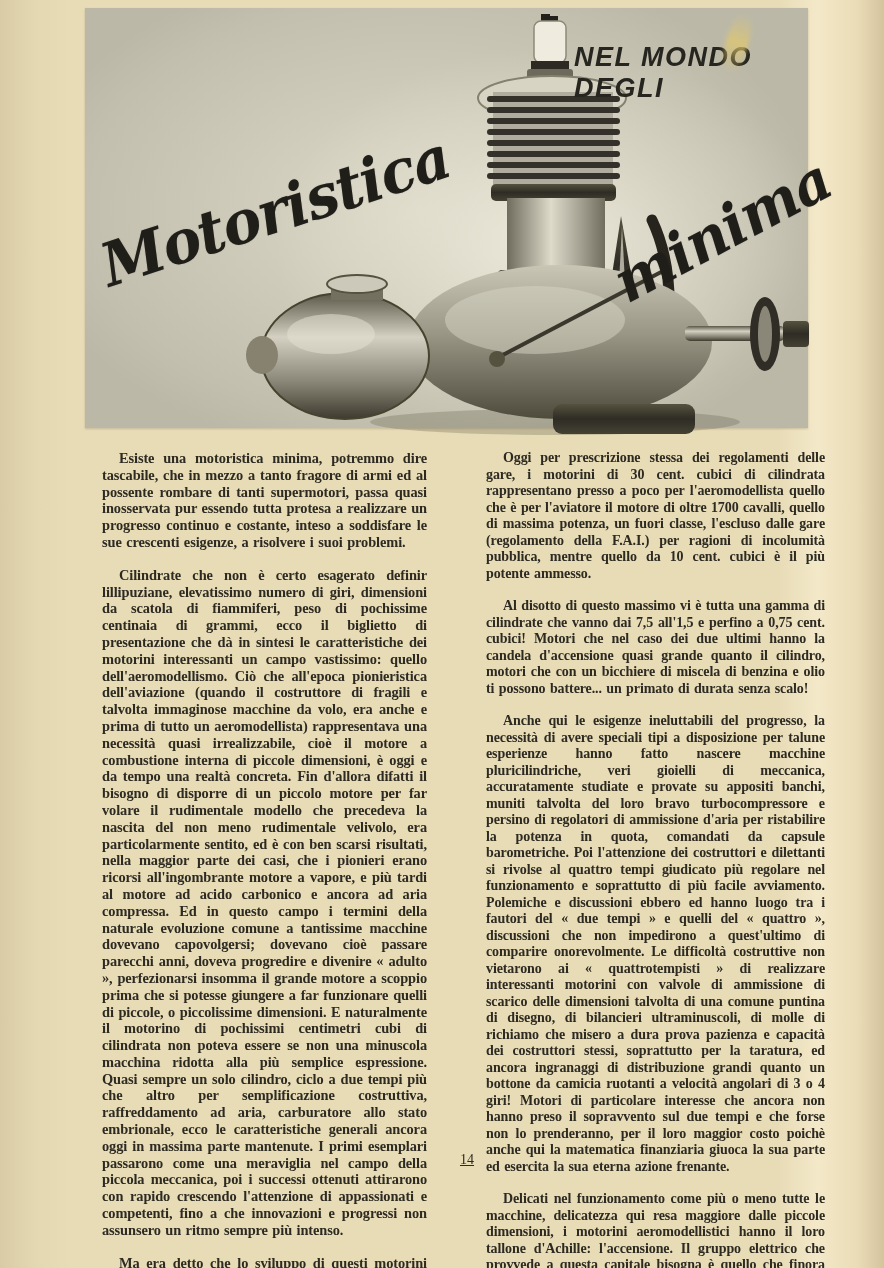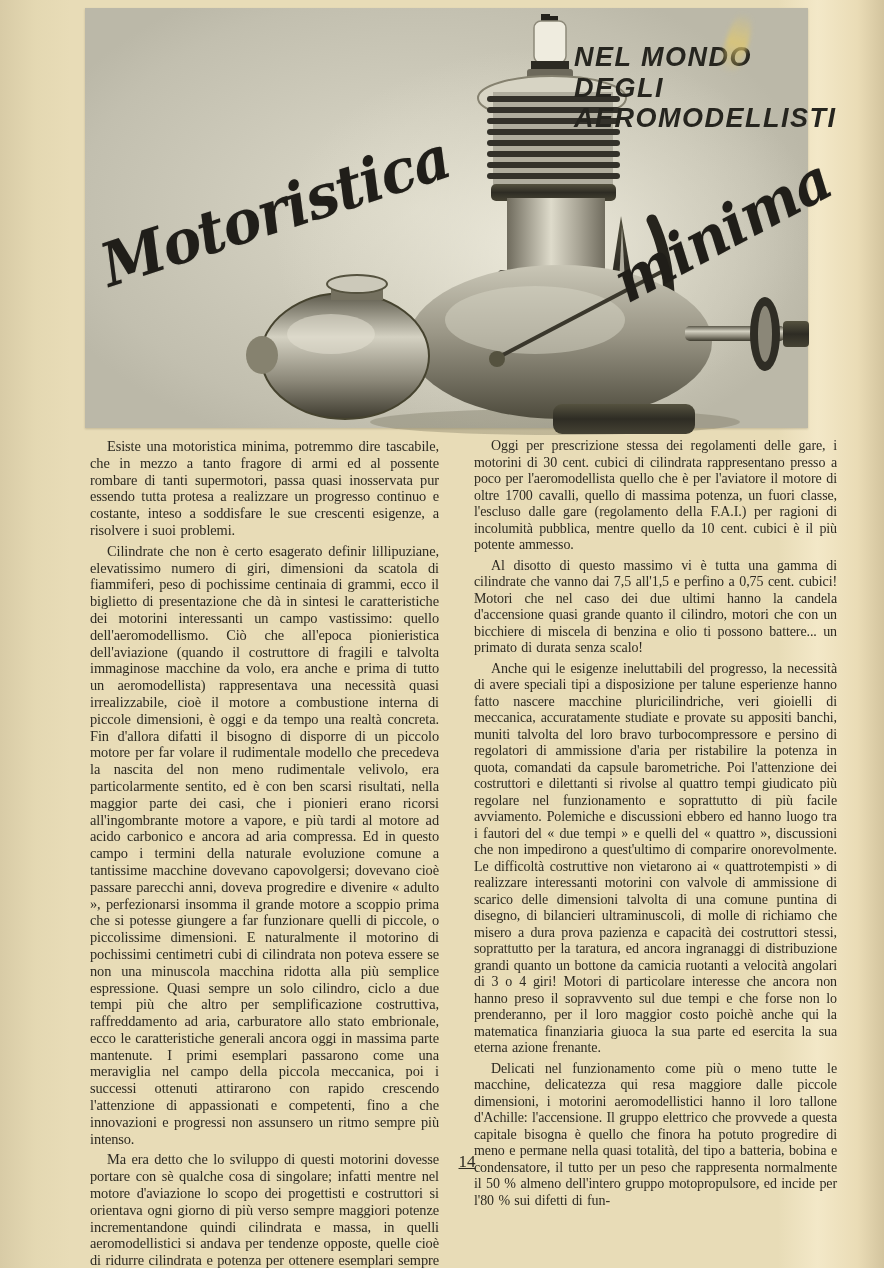"AEROMODELLISTI" div { html: <div>AEROMODELLISTI</div> -> none }
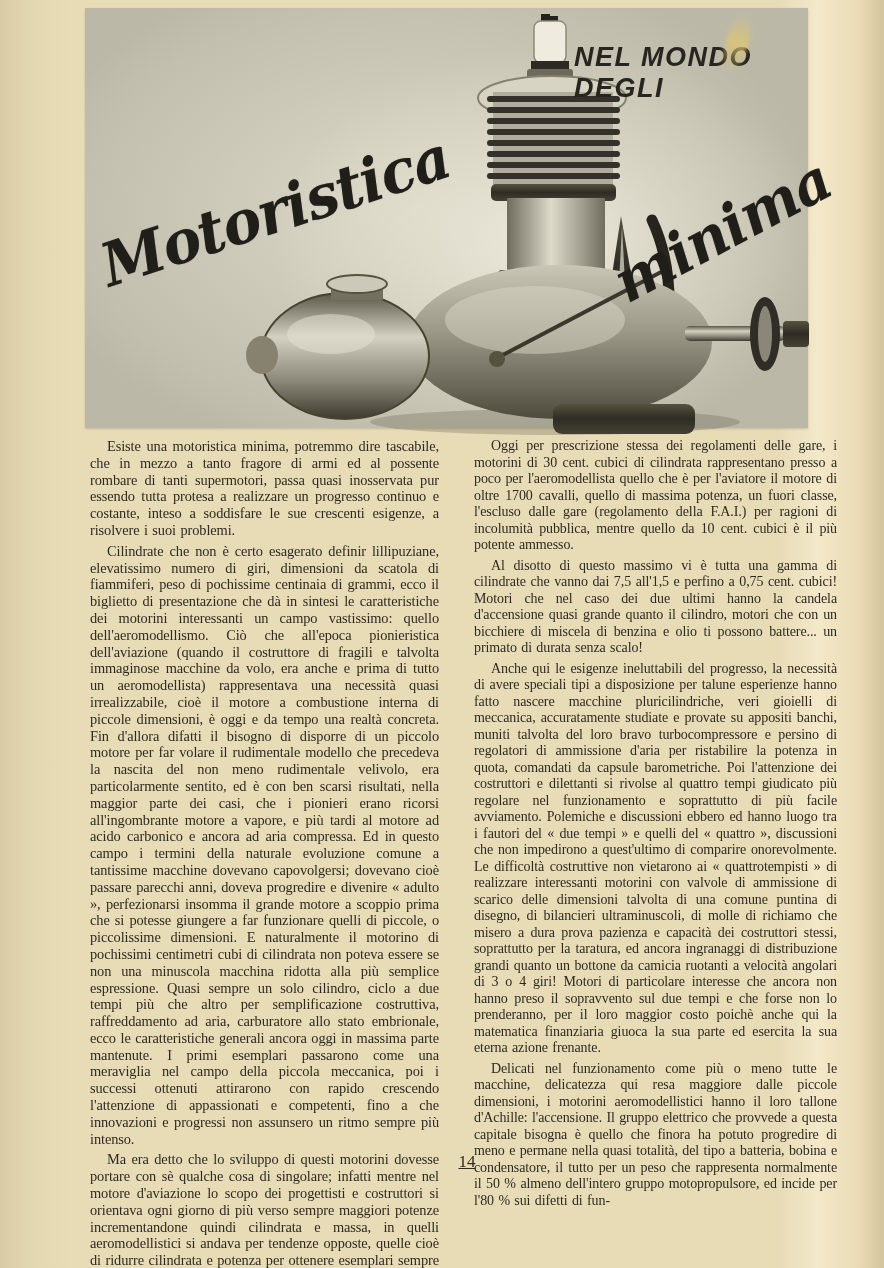"Esiste una motoristica minima, potremmo" .col p { font-weight: none -> bold; margin: 4px -> 16px }
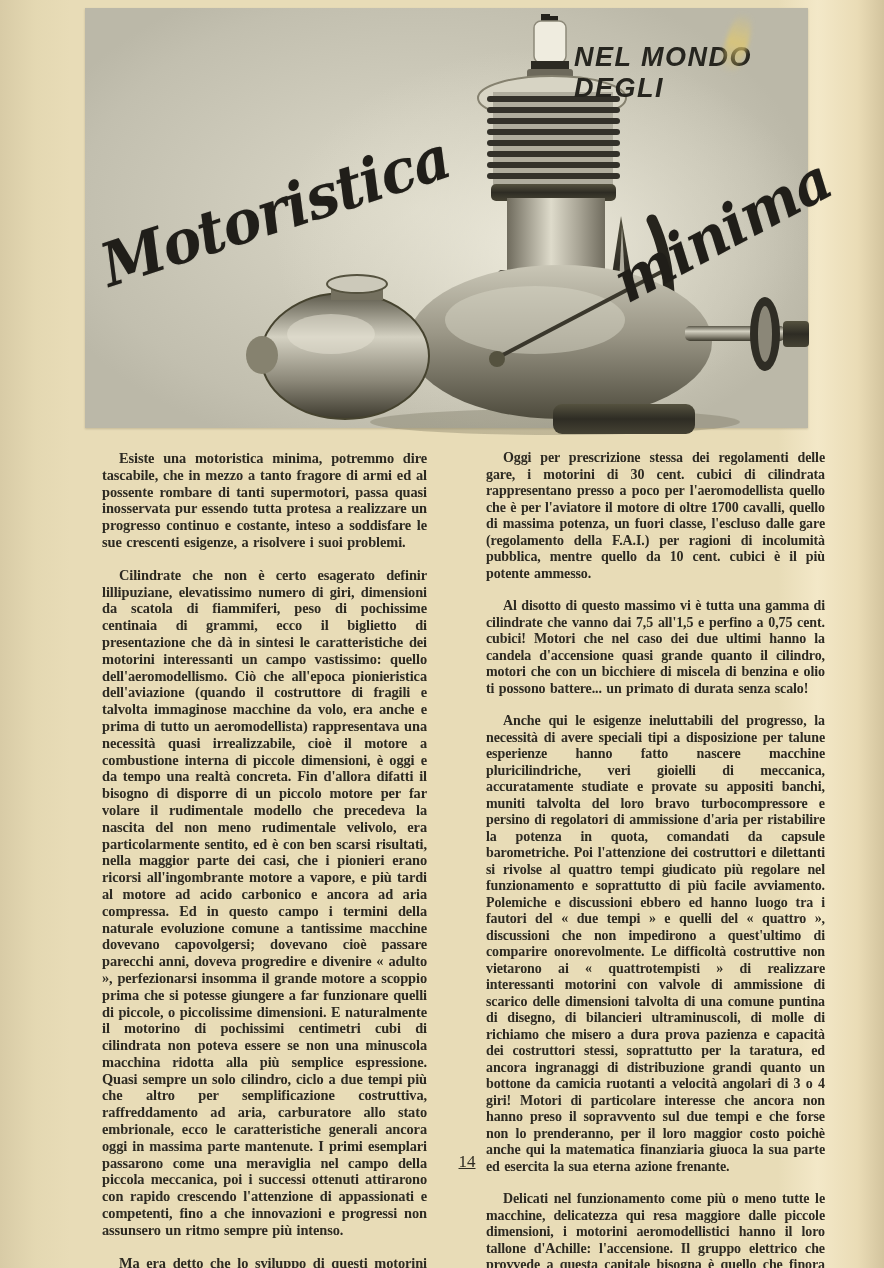"14" .pageno { font-size: 17px -> 14px }
